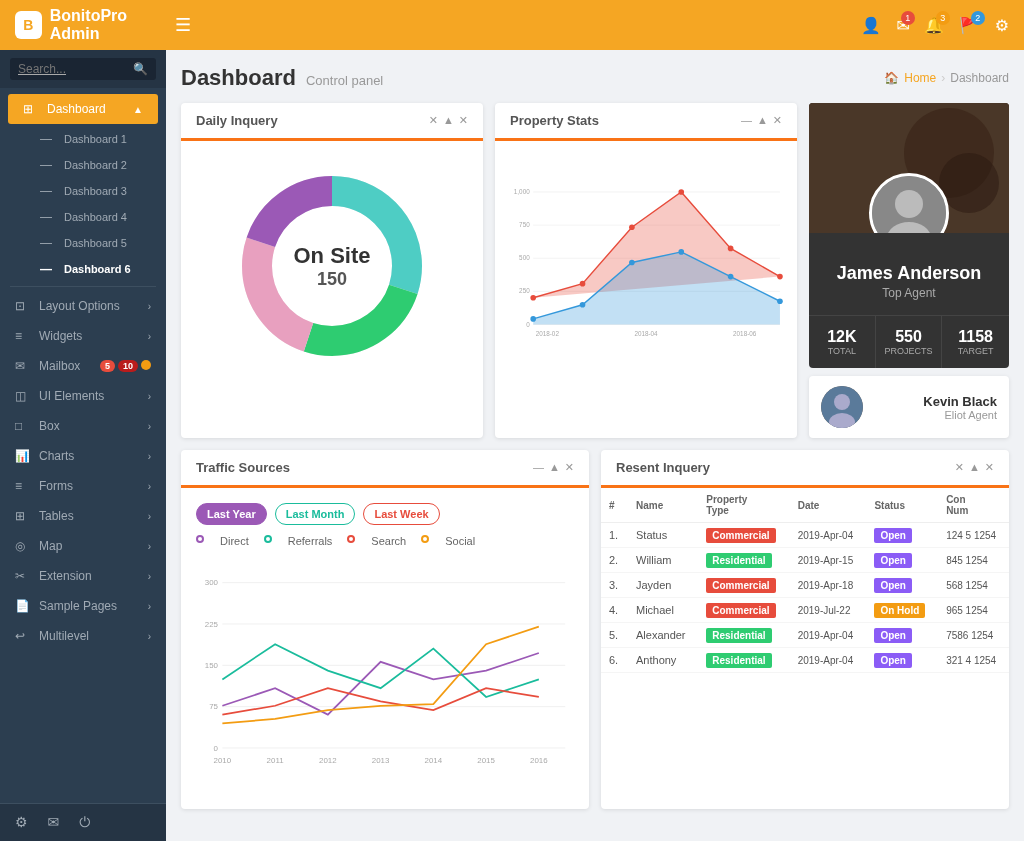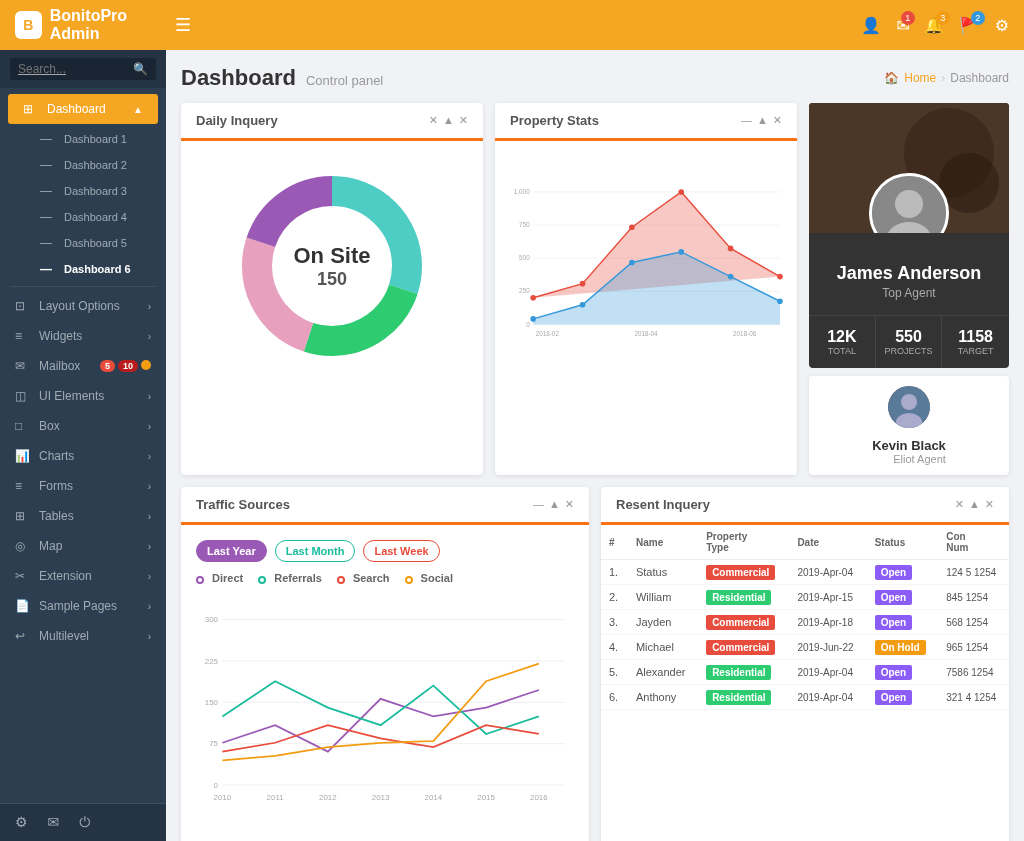"Kevin Black" .agent-card { flex-direction: column -> none }
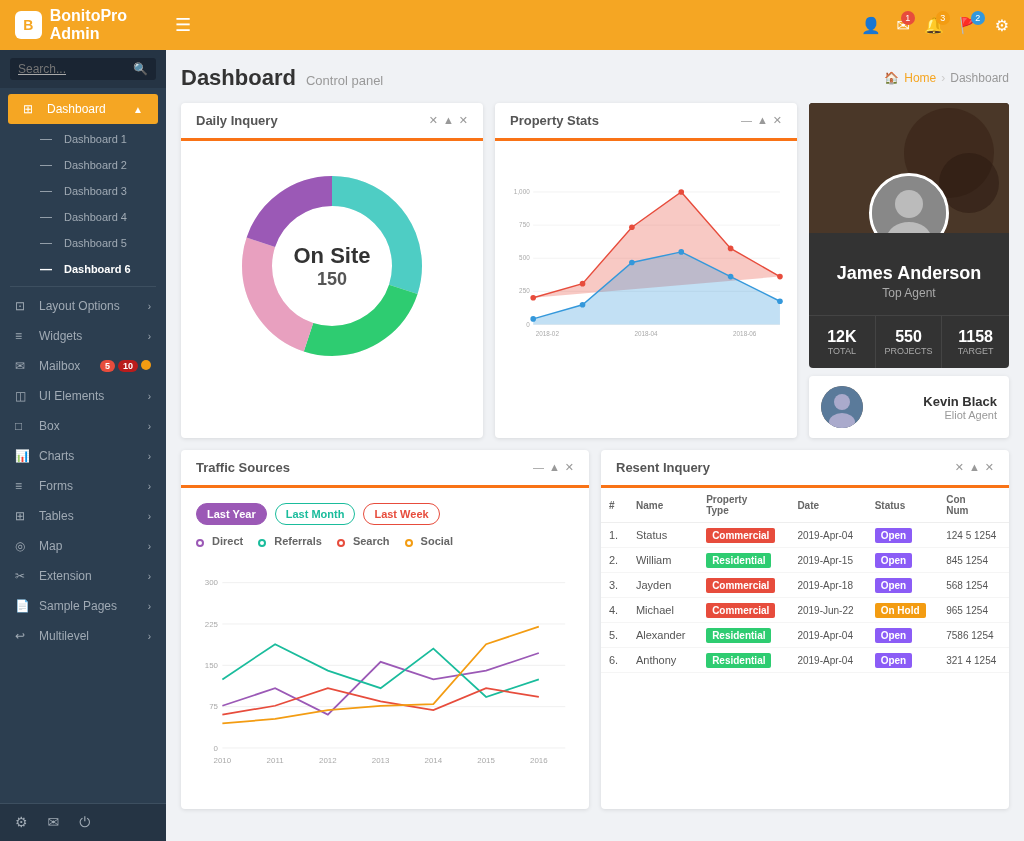"Direct" .legend-item { align-items: flex-end -> flex-start; font-weight: bold -> none; gap: 8px -> 16px }
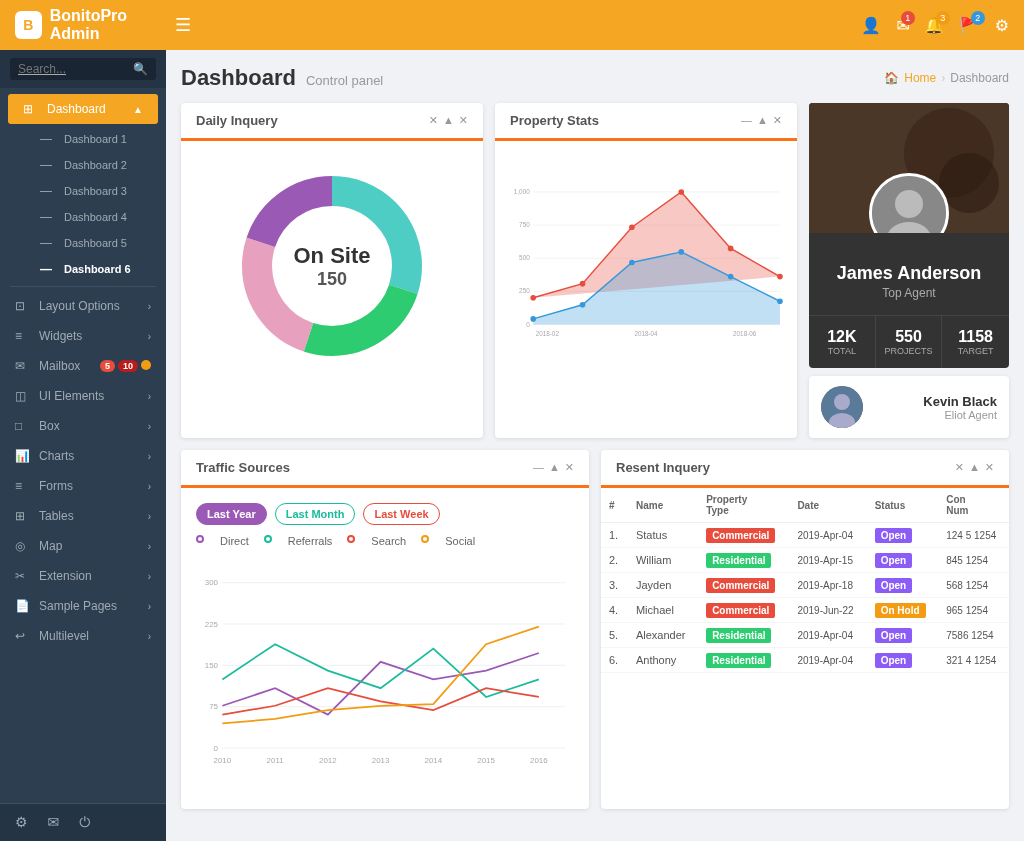"2019-Jun-22" td { text: 2019-Jun-22 -> 2019-Jul-22 }
